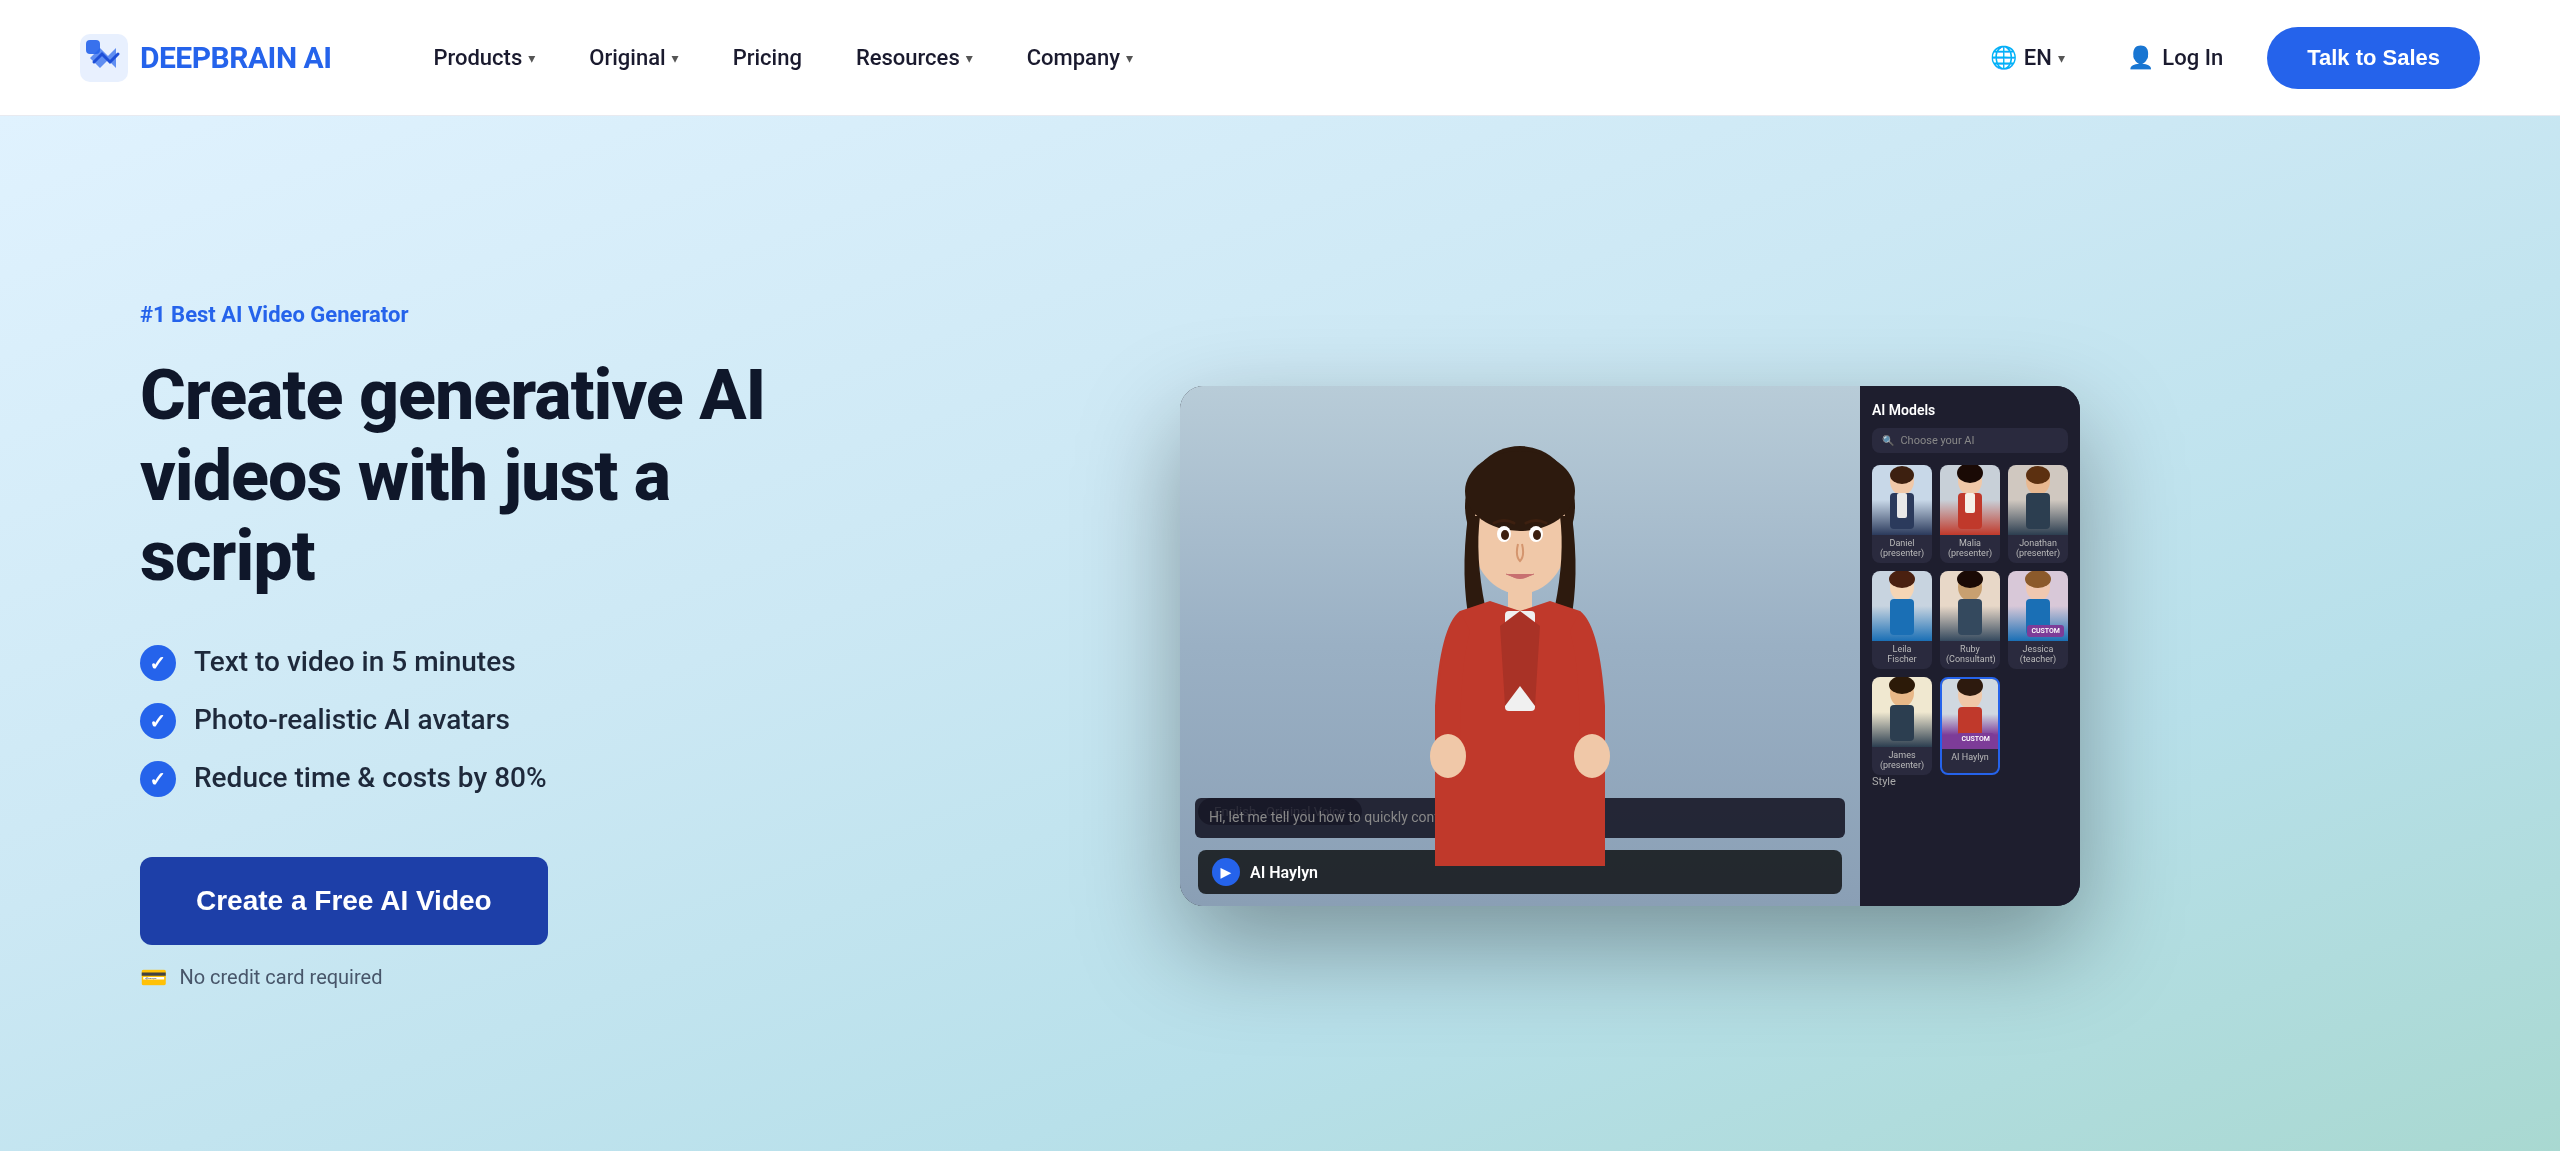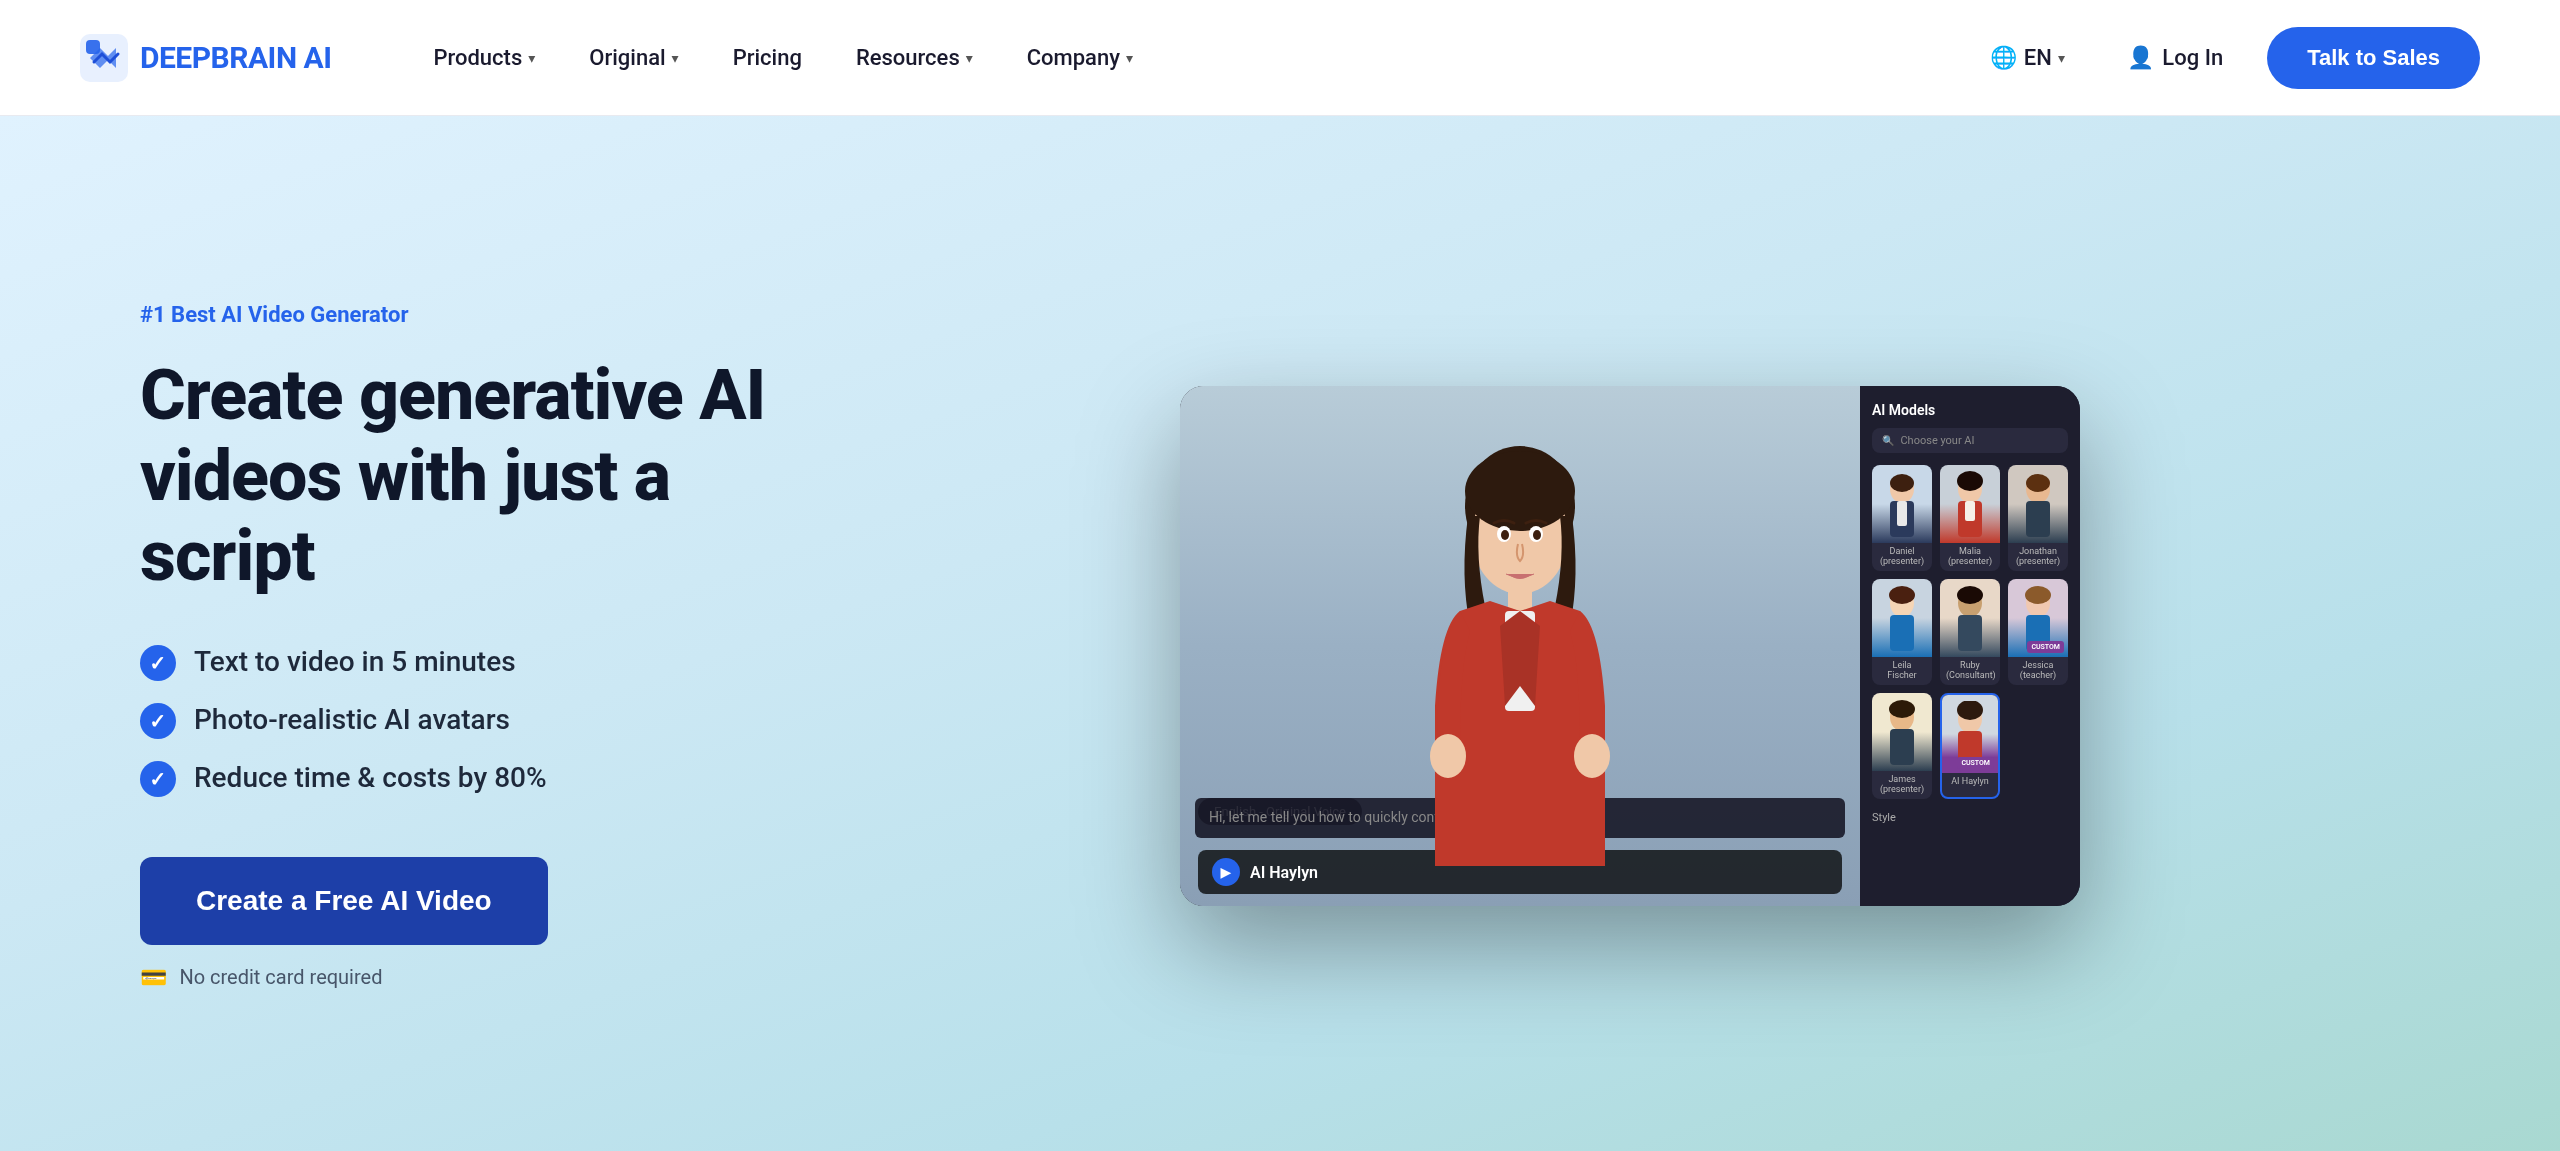"CUSTOM" .model-img { height: 78px -> 70px }
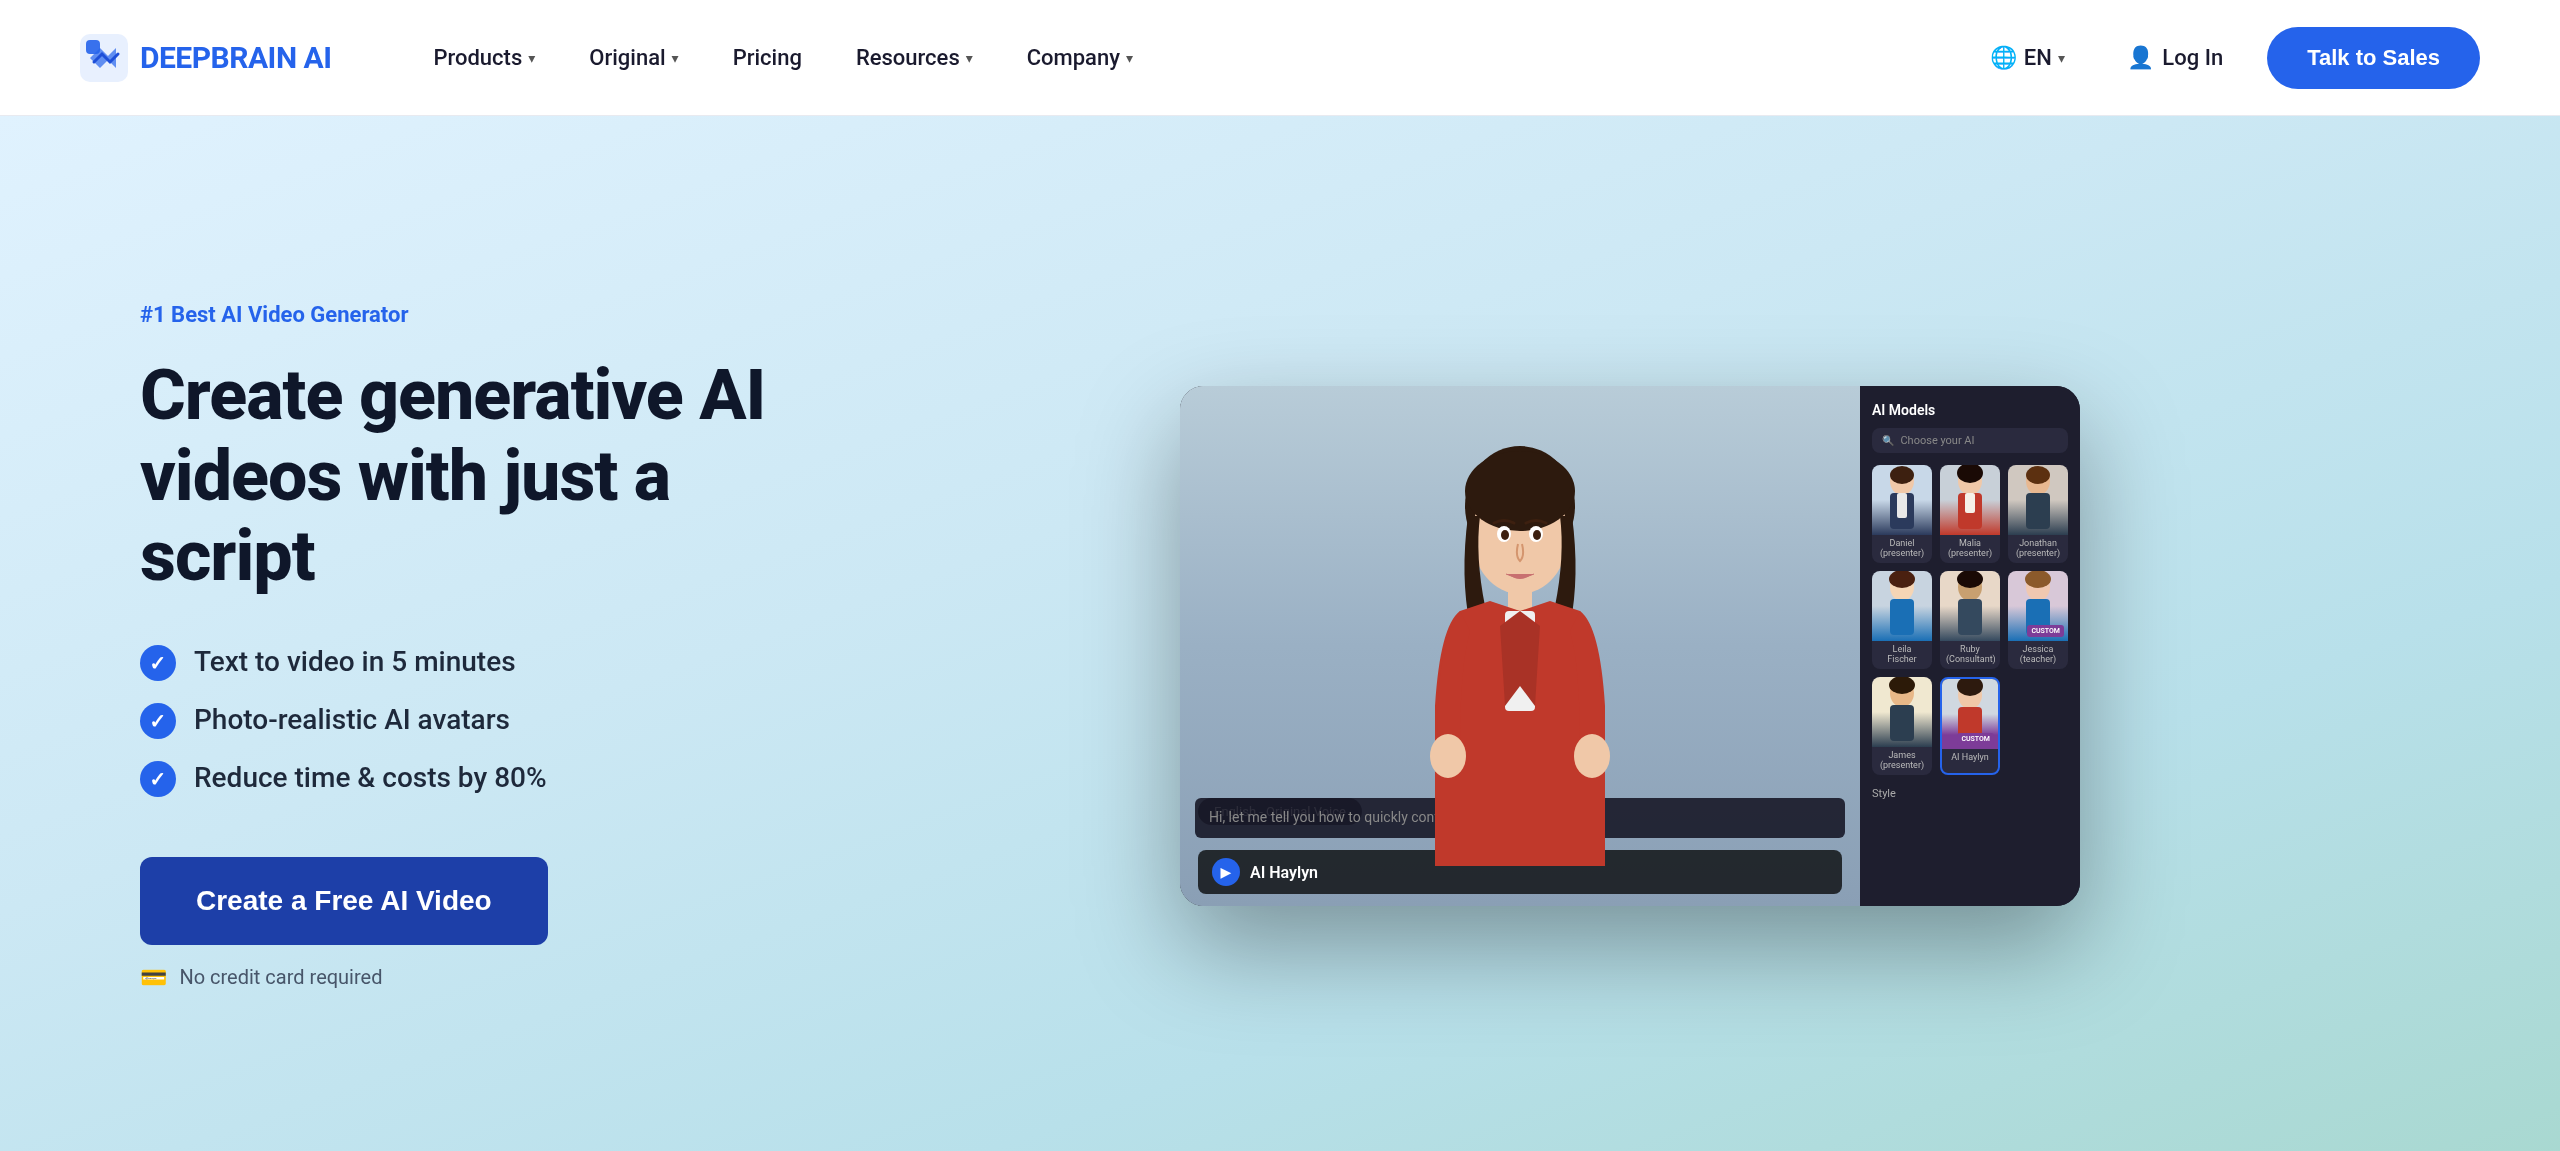"Style" .sidebar-section-label { margin-top: 12px -> 0 }
